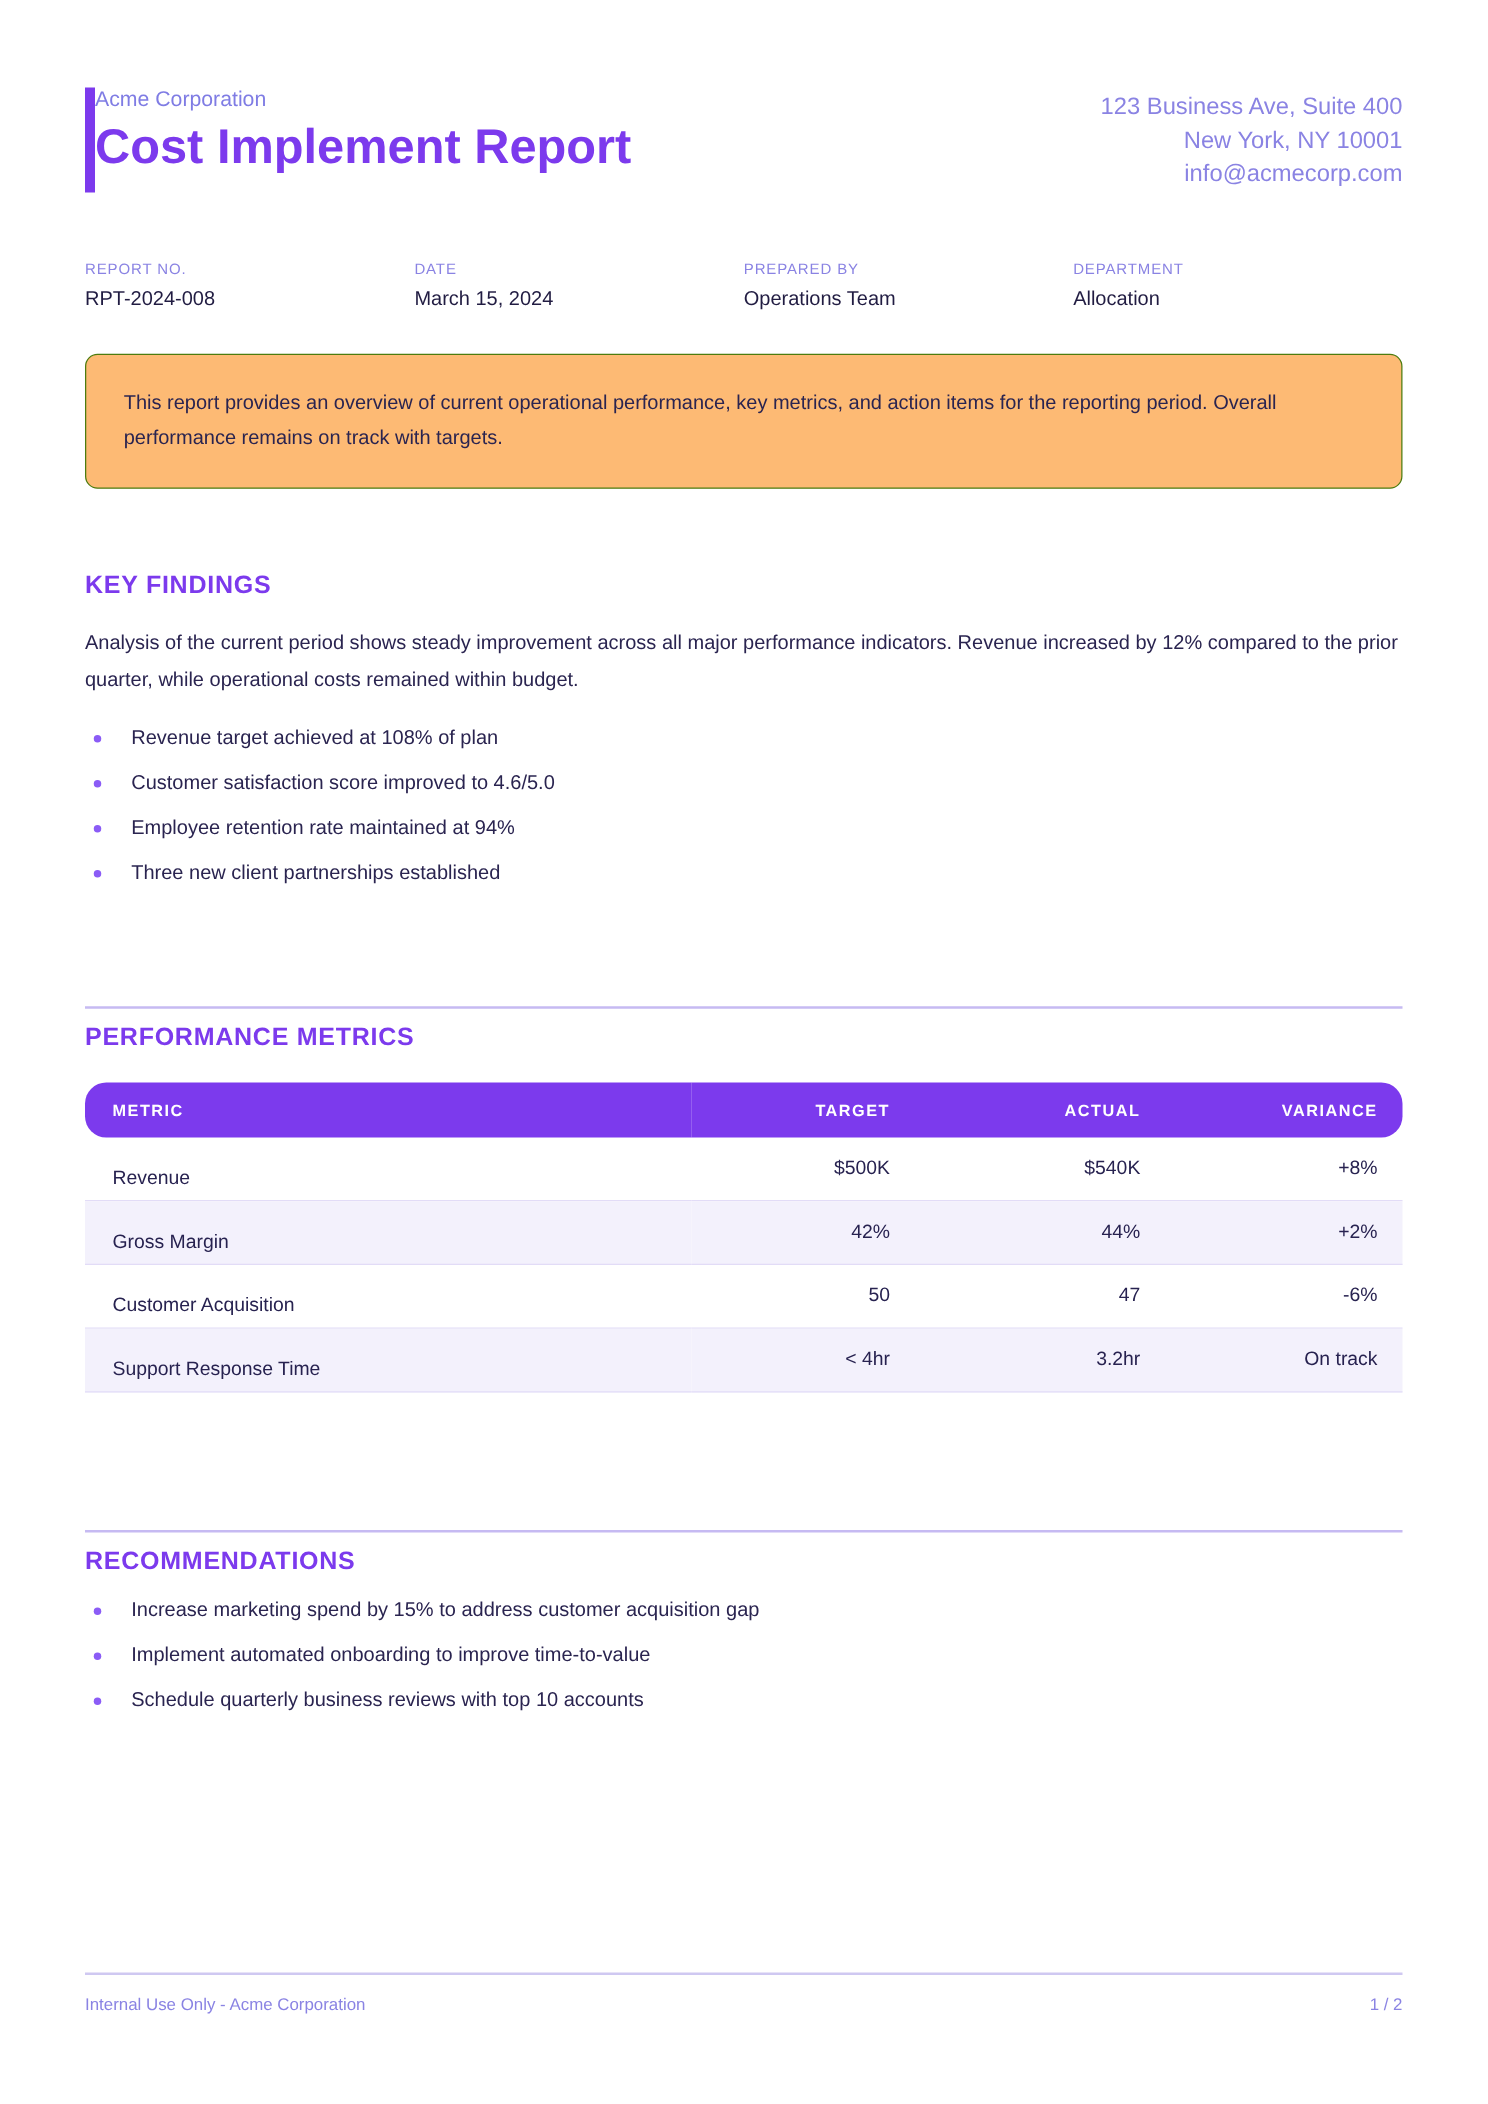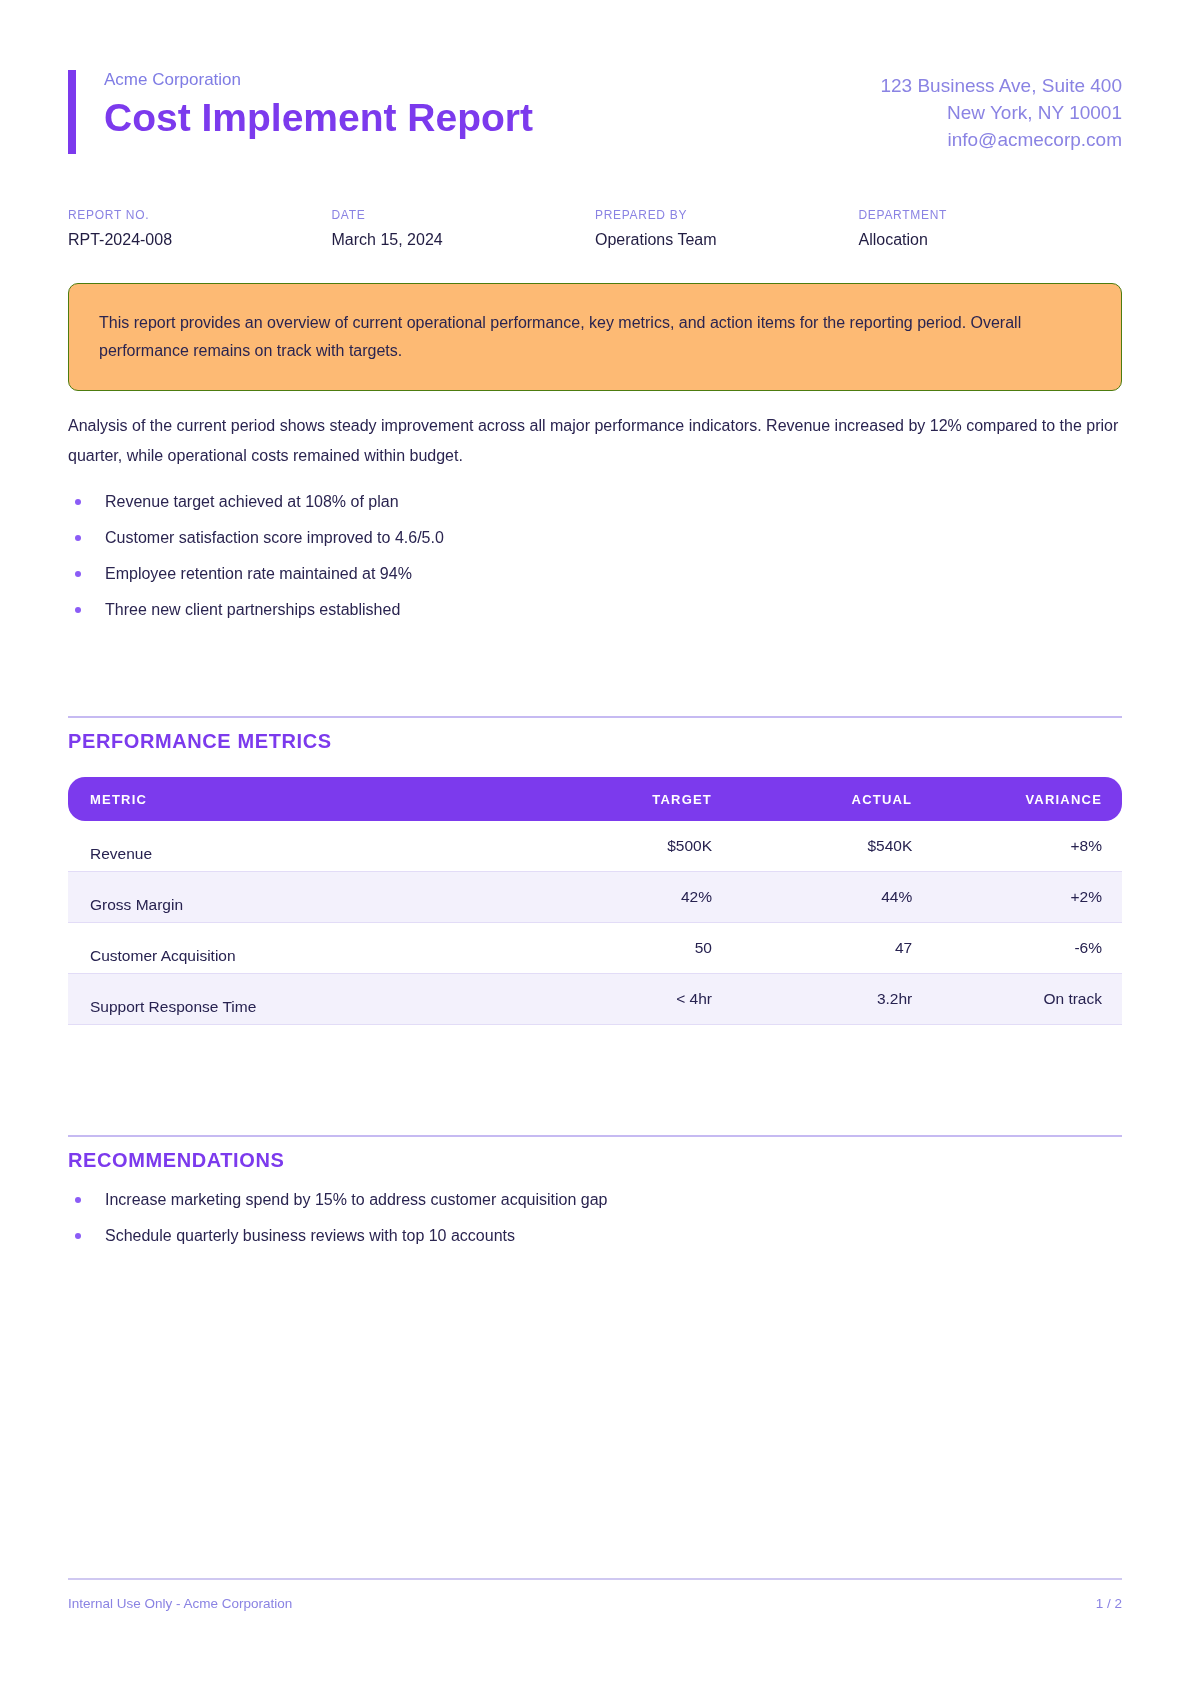"Acme Corporation" .brand-text { padding-left: 28px -> none }
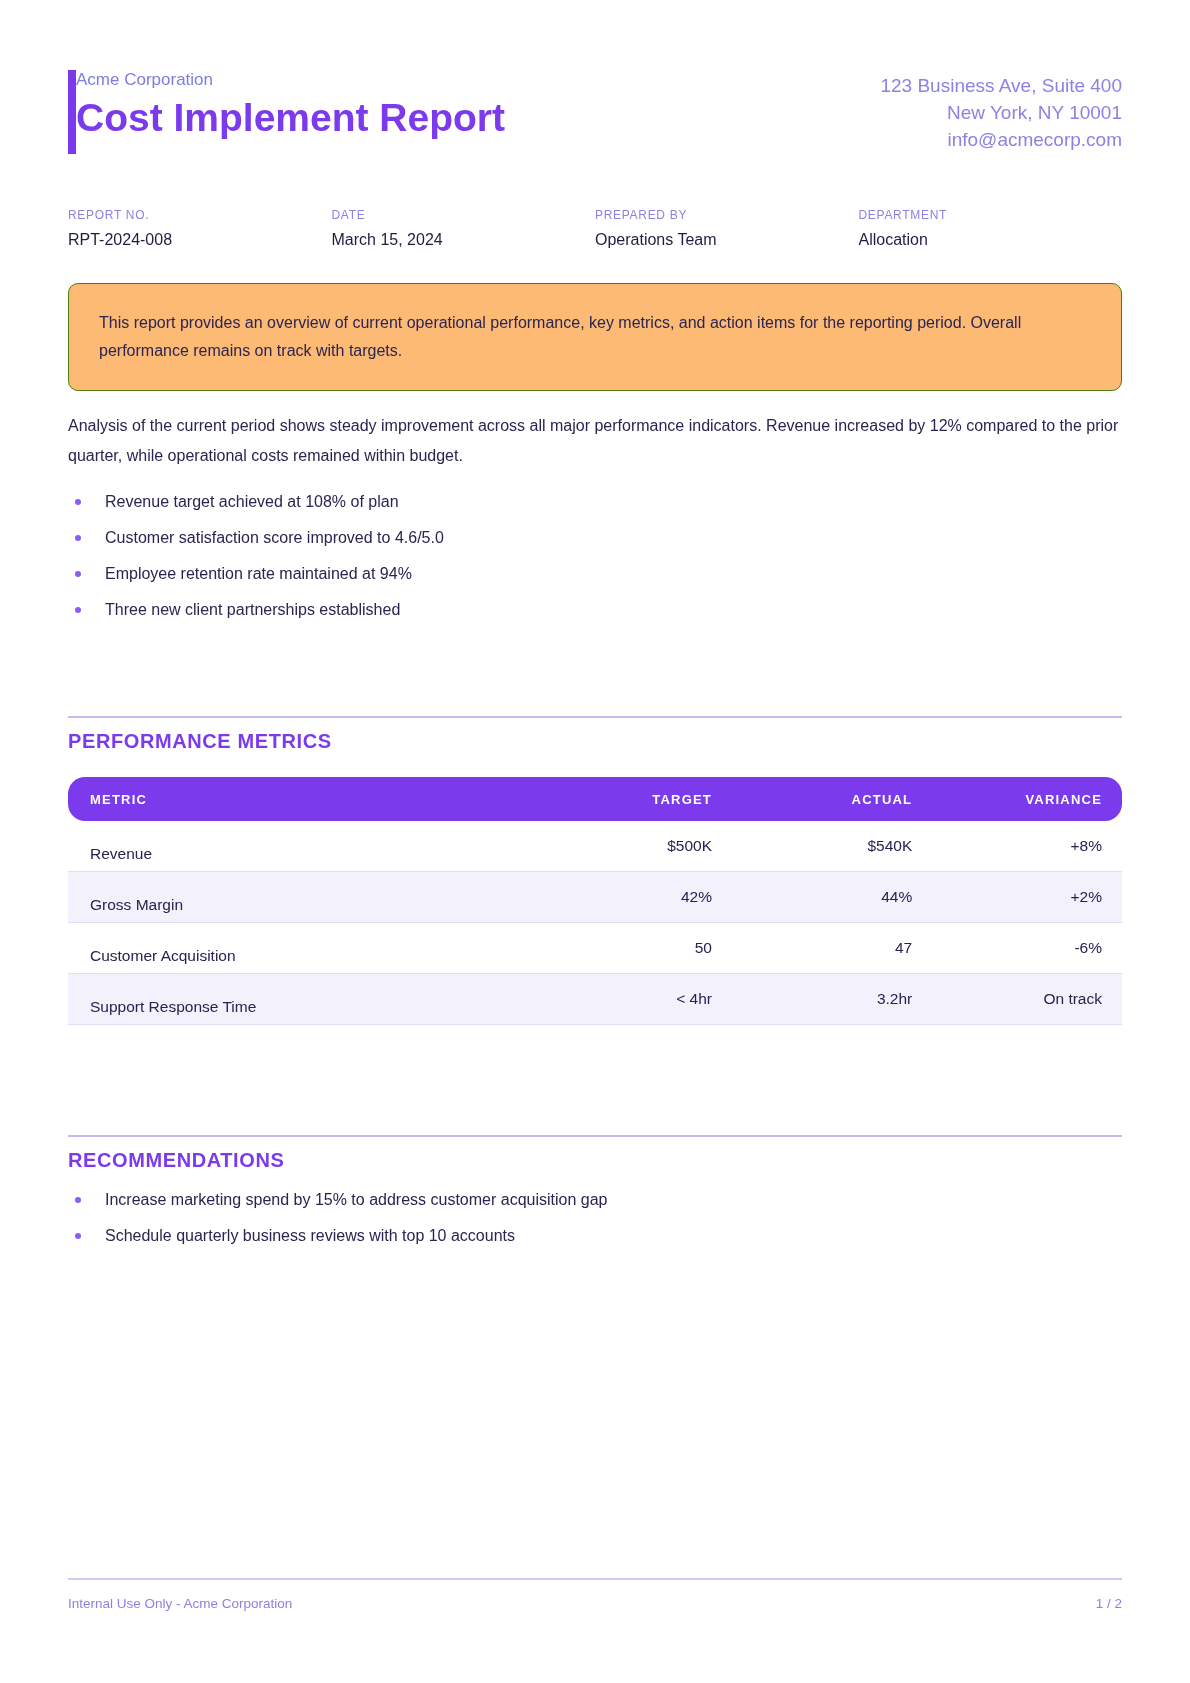"KEY FINDINGS" h2.section-heading { html: none -> <h2>KEY FINDINGS</h2> }
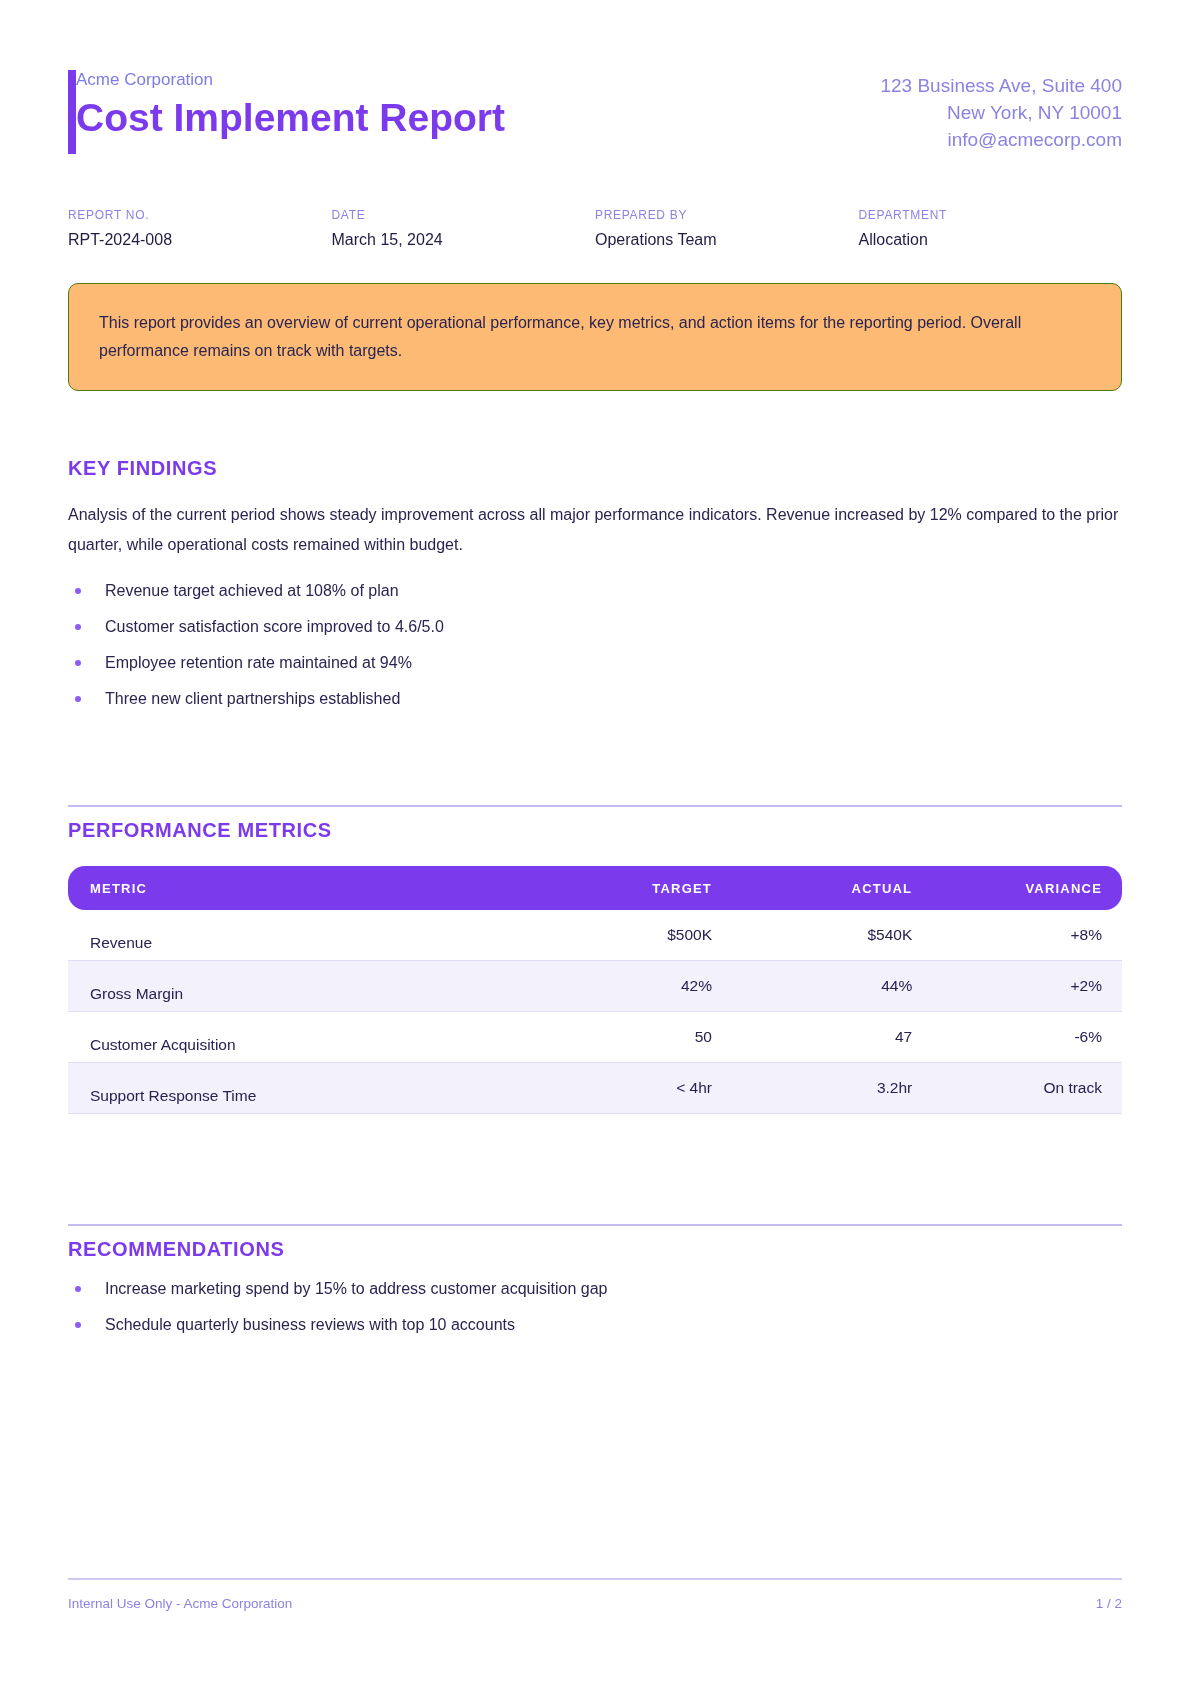"Implement automated onboarding to" li { html: none -> <li>Implement automated onboarding to improve time-to-value</li> }
